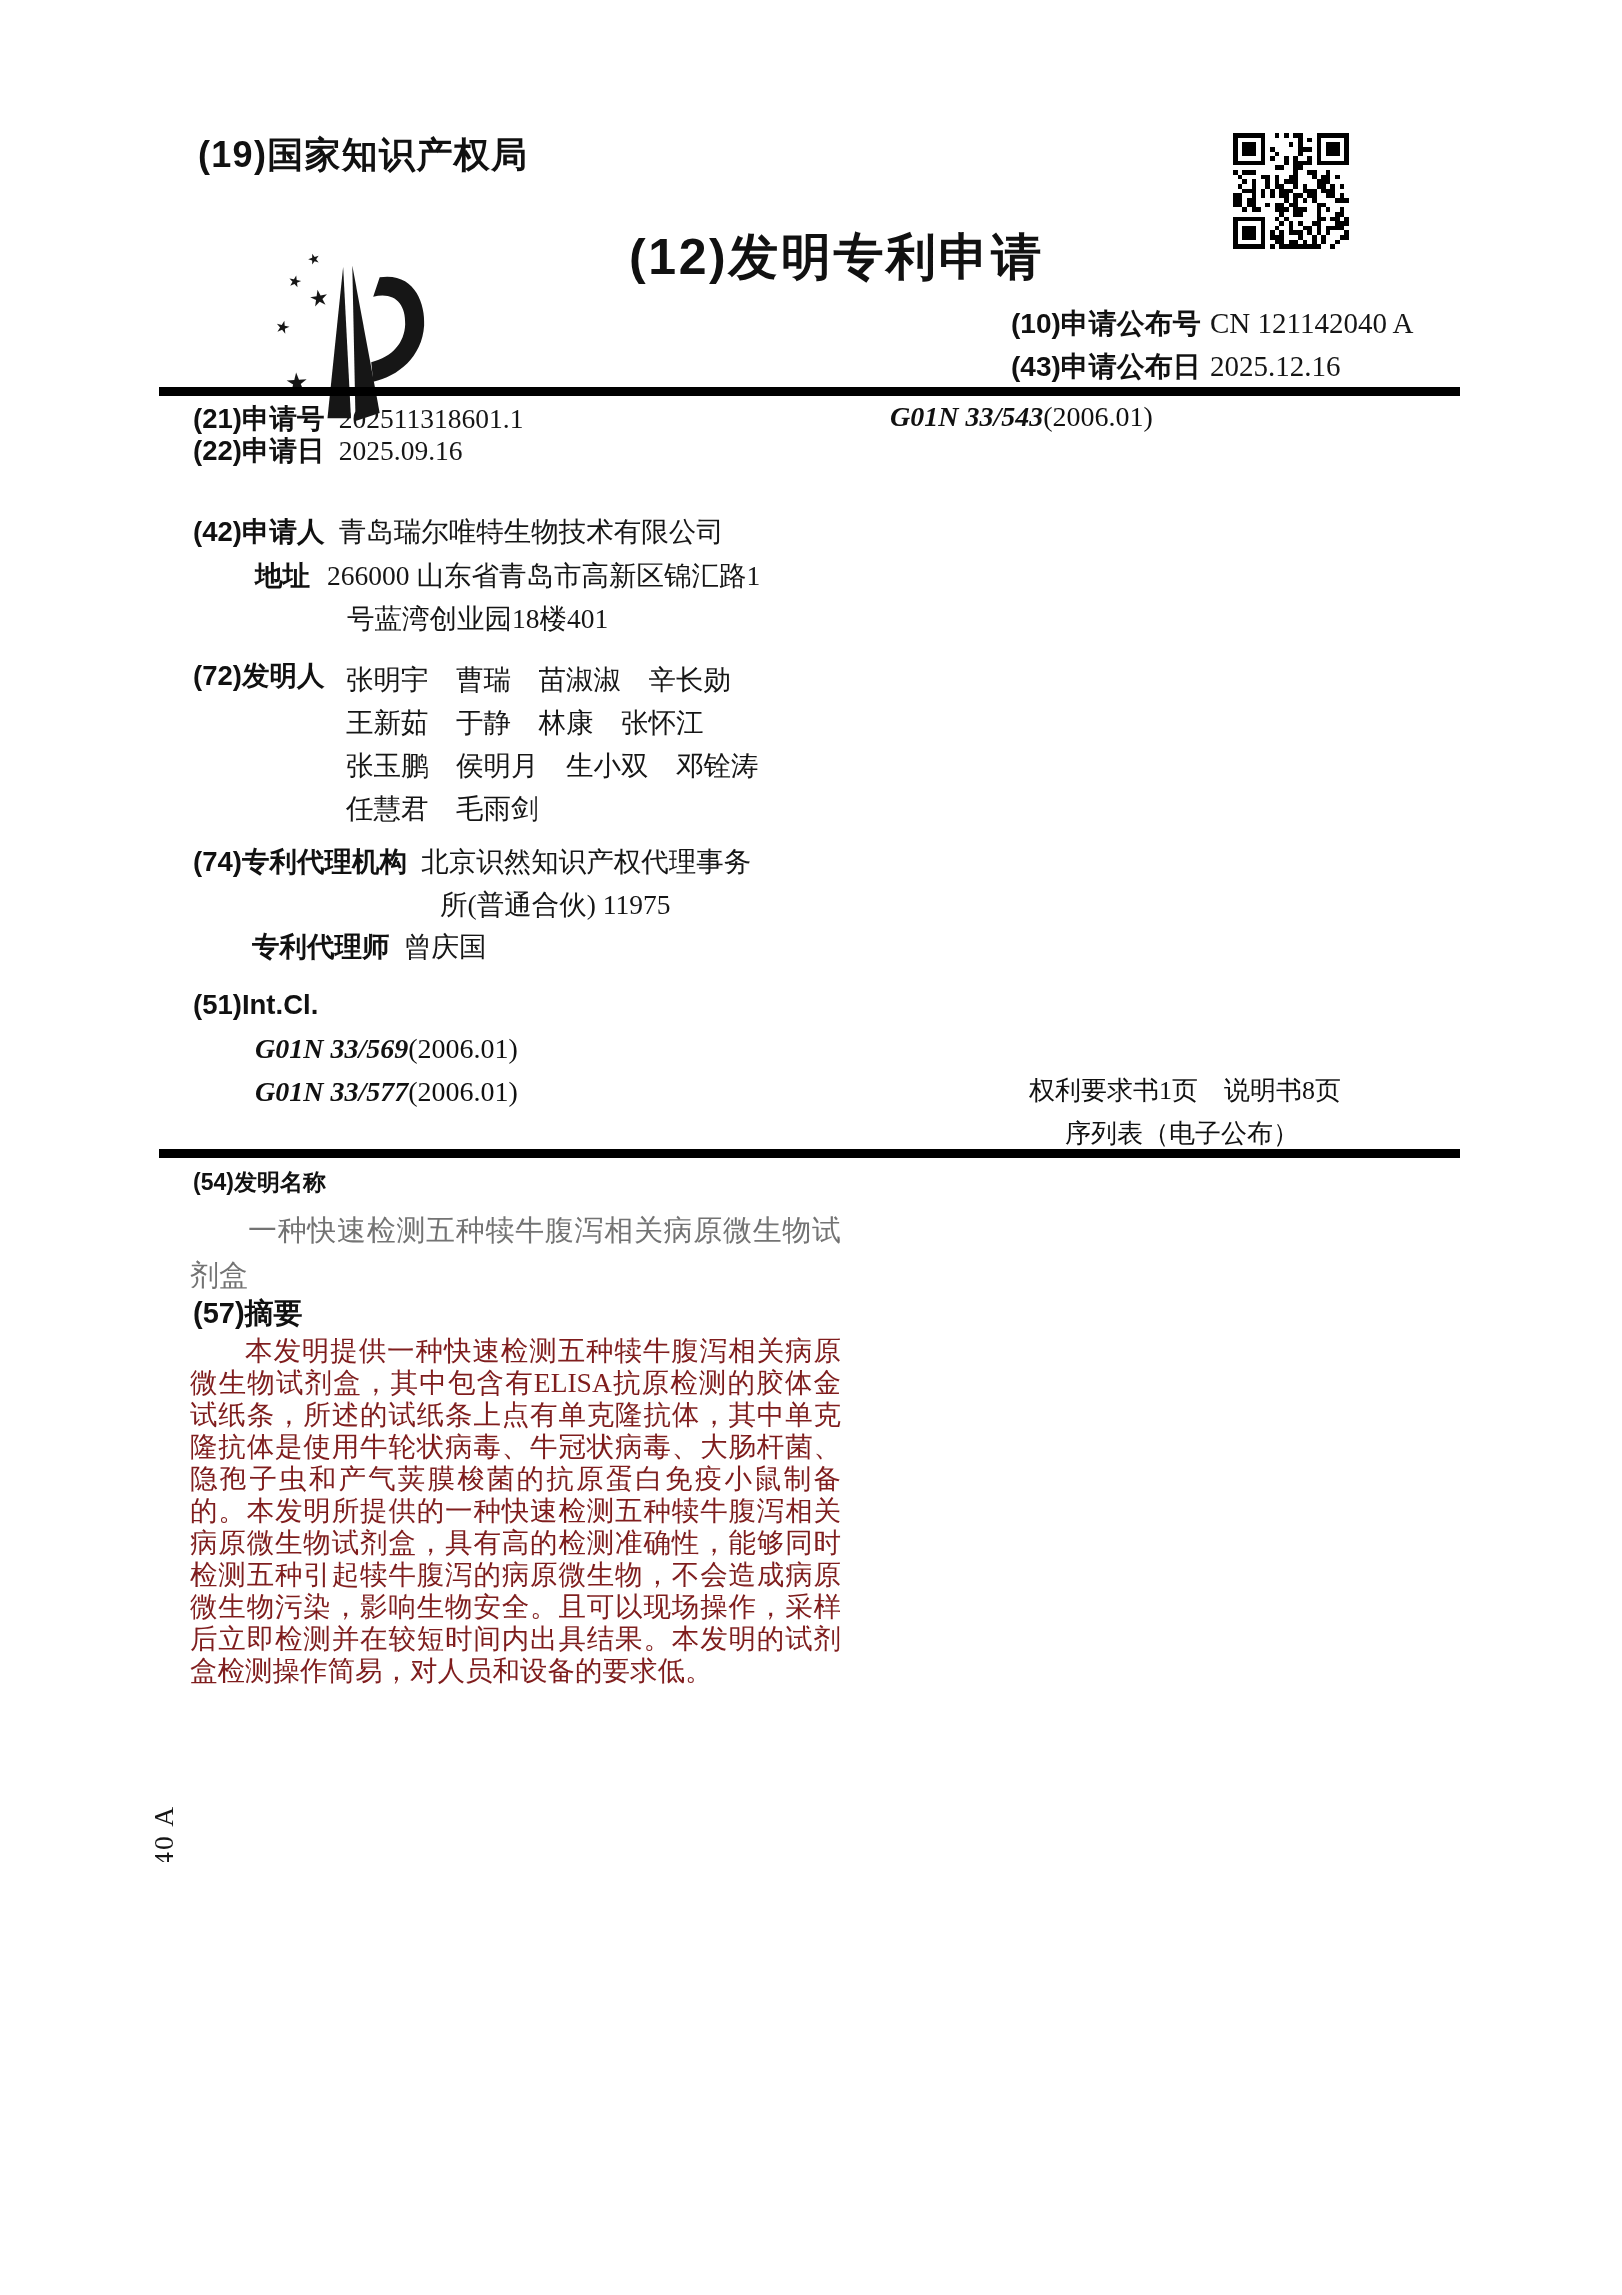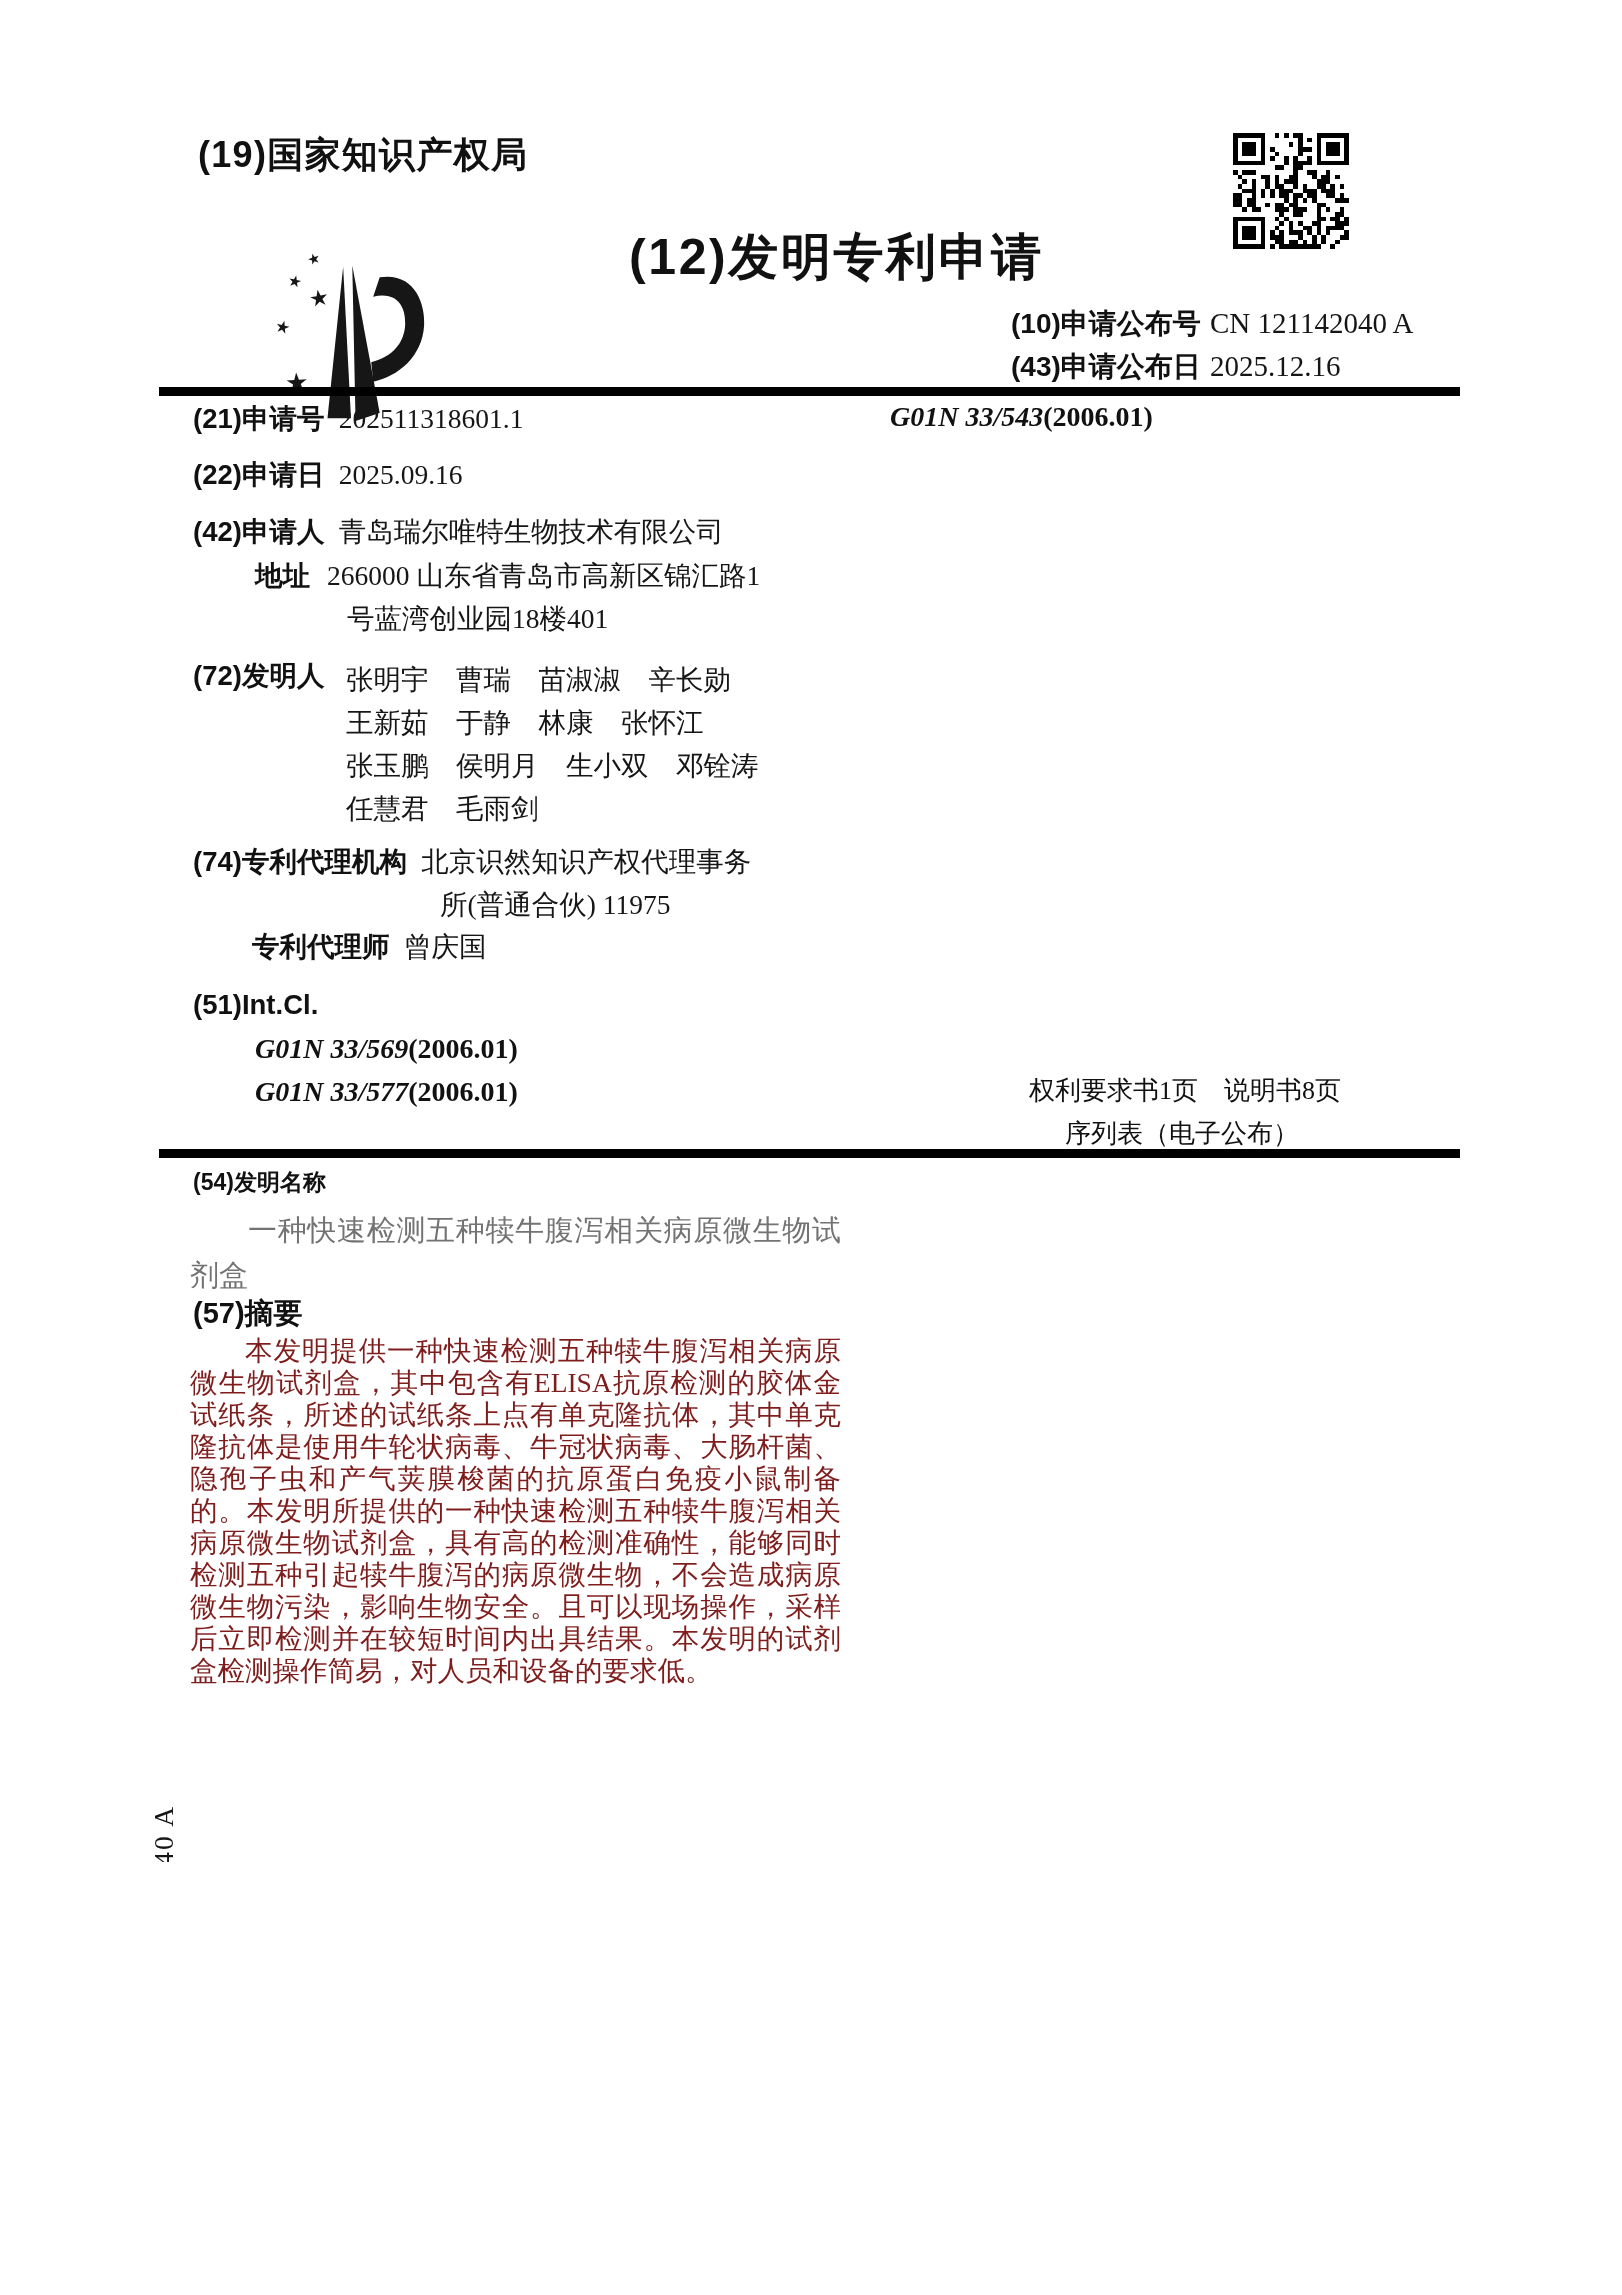"(2006.01)" .ipc-ver { font-weight: 700 -> 400 }
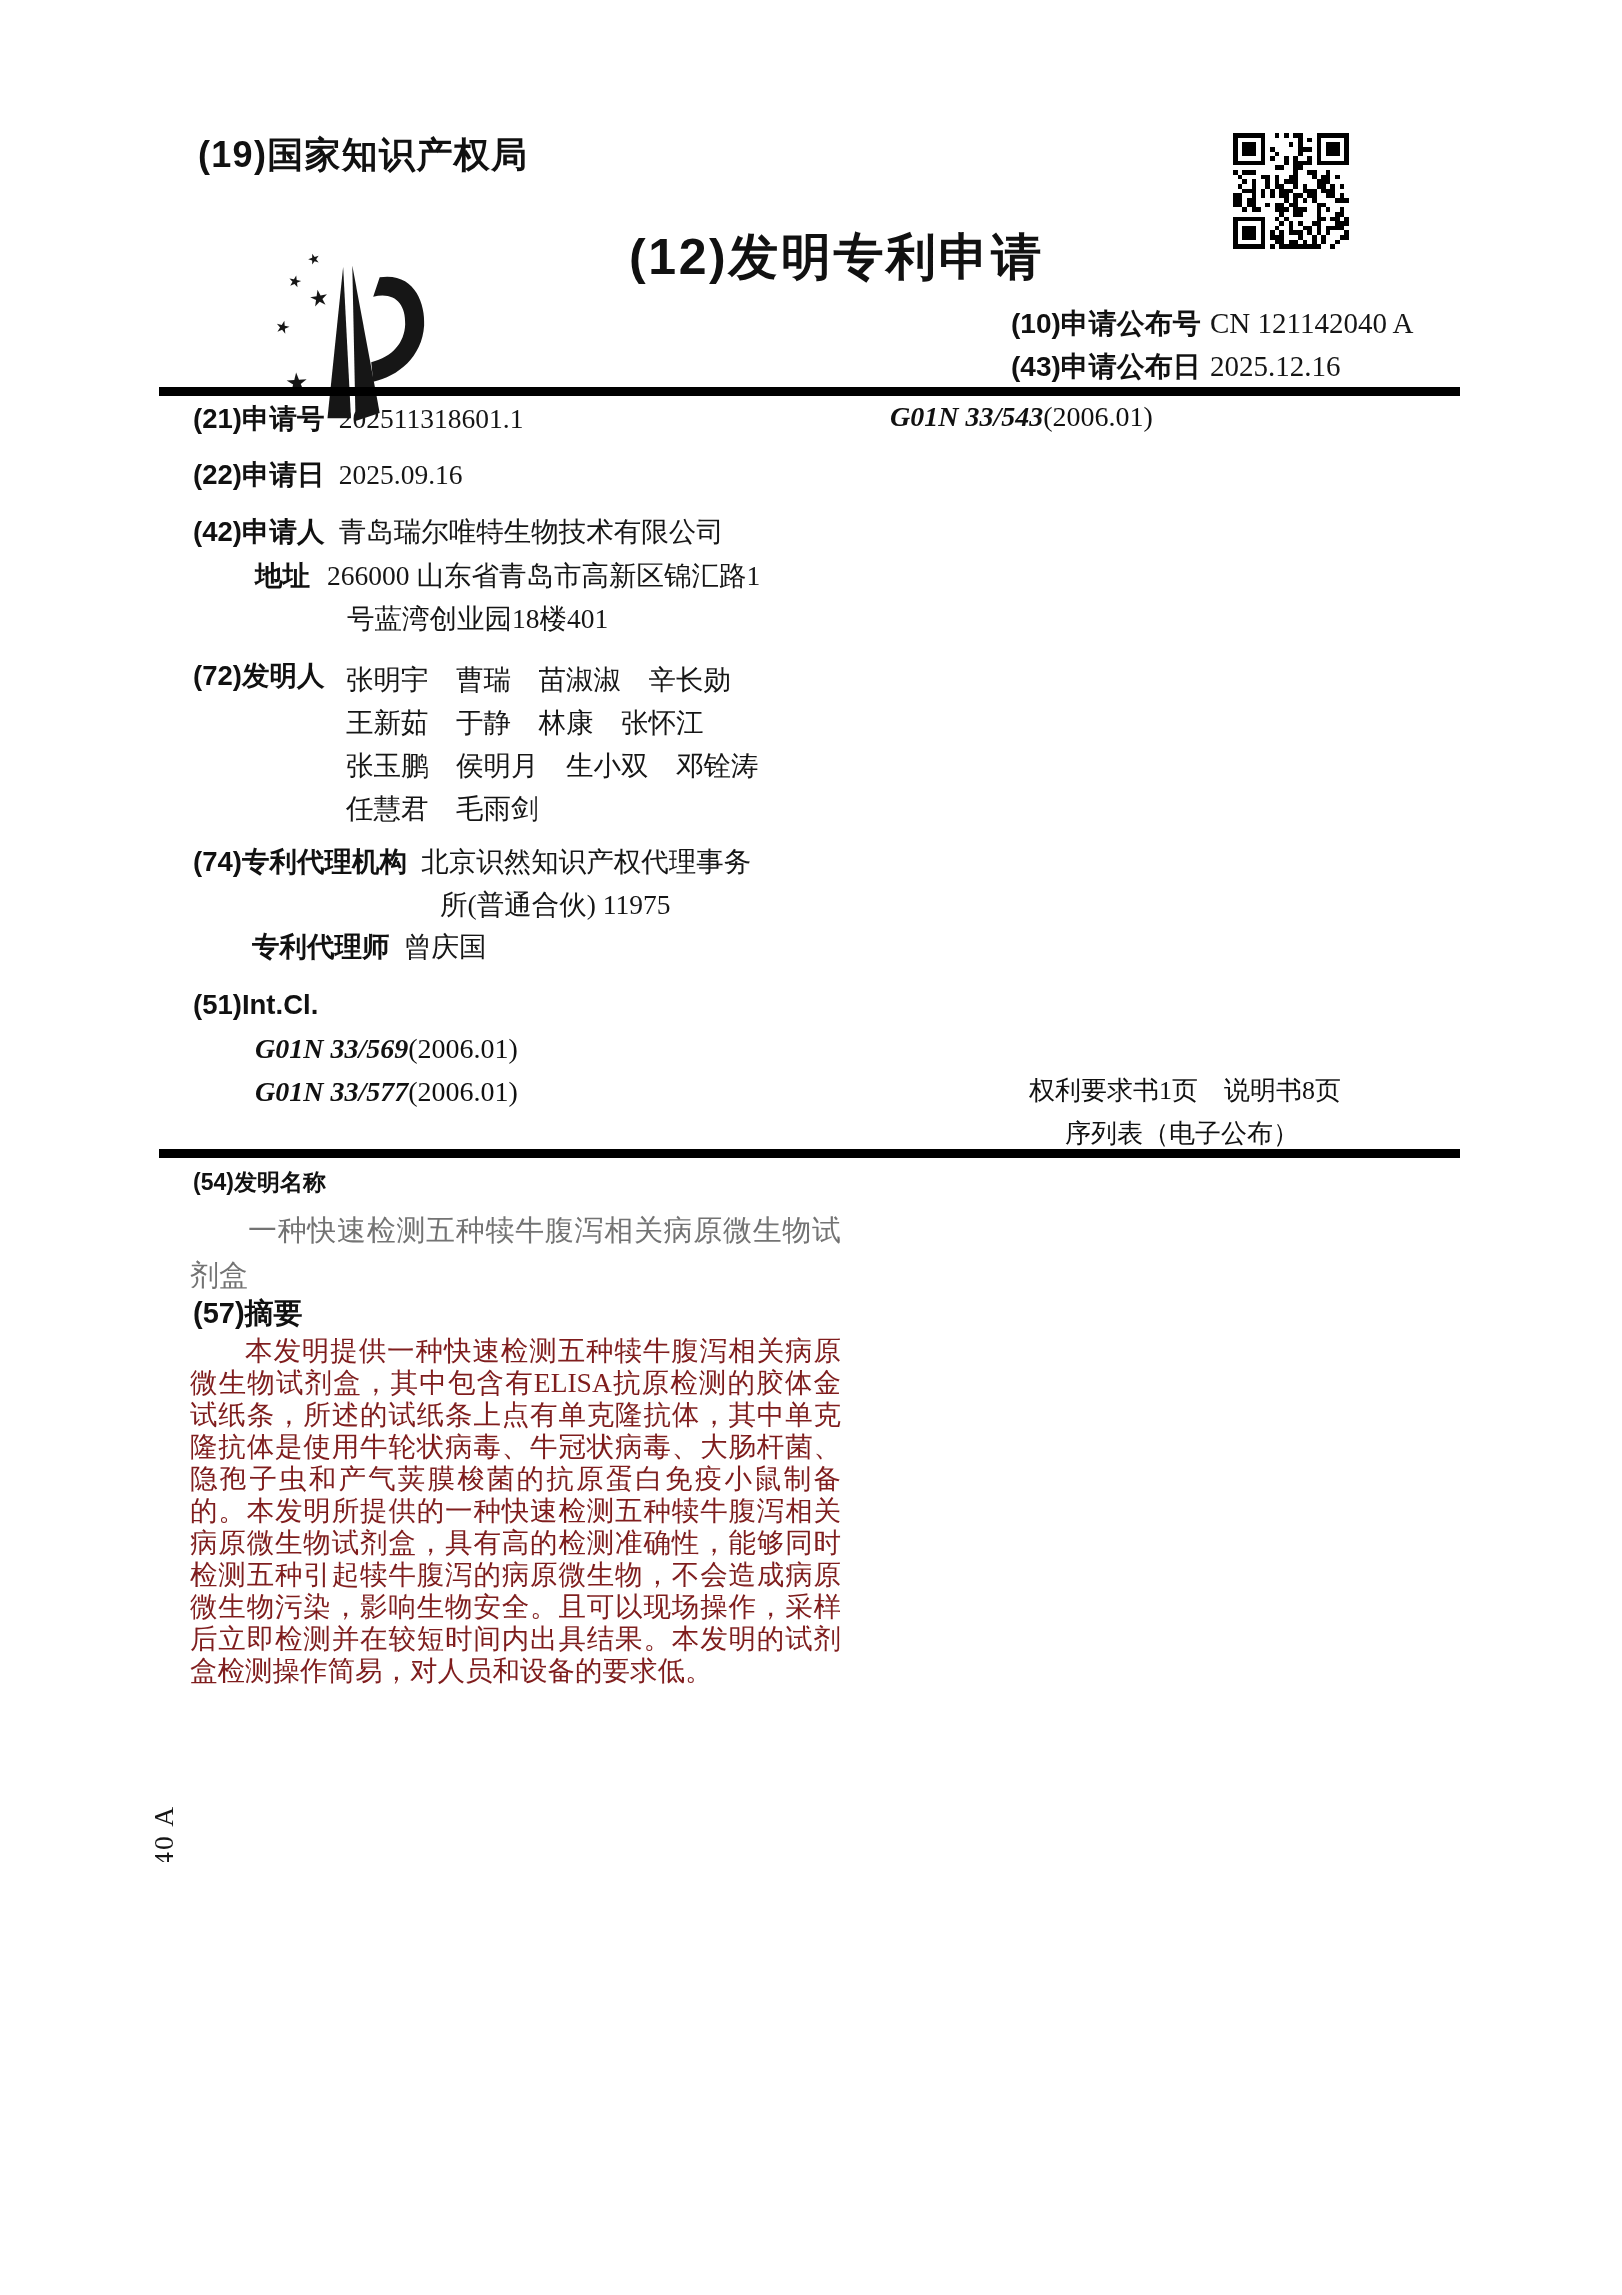"(22)申请日 2025.09.16" .r22 { top: 457px -> 433px }
